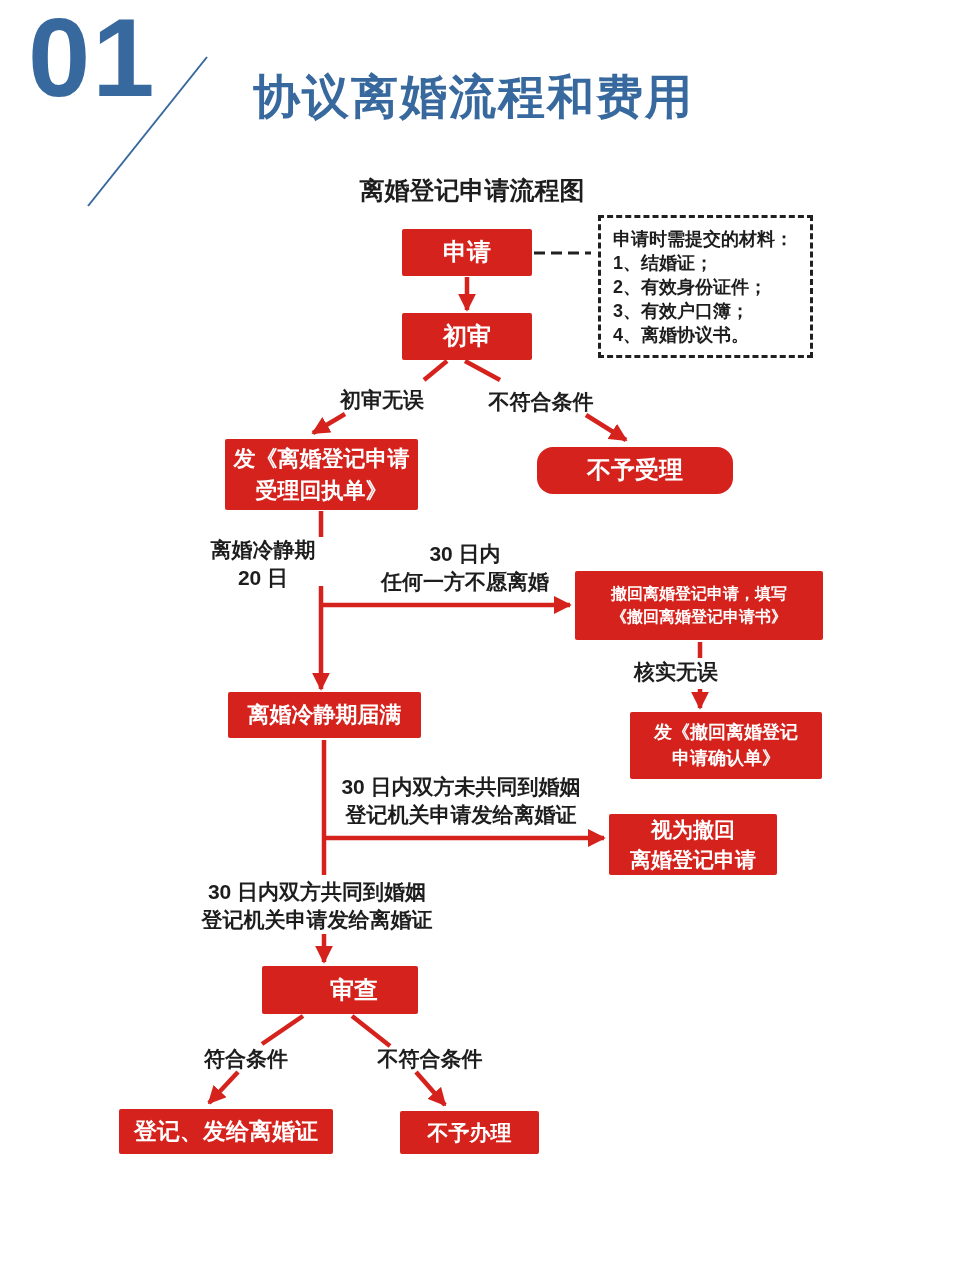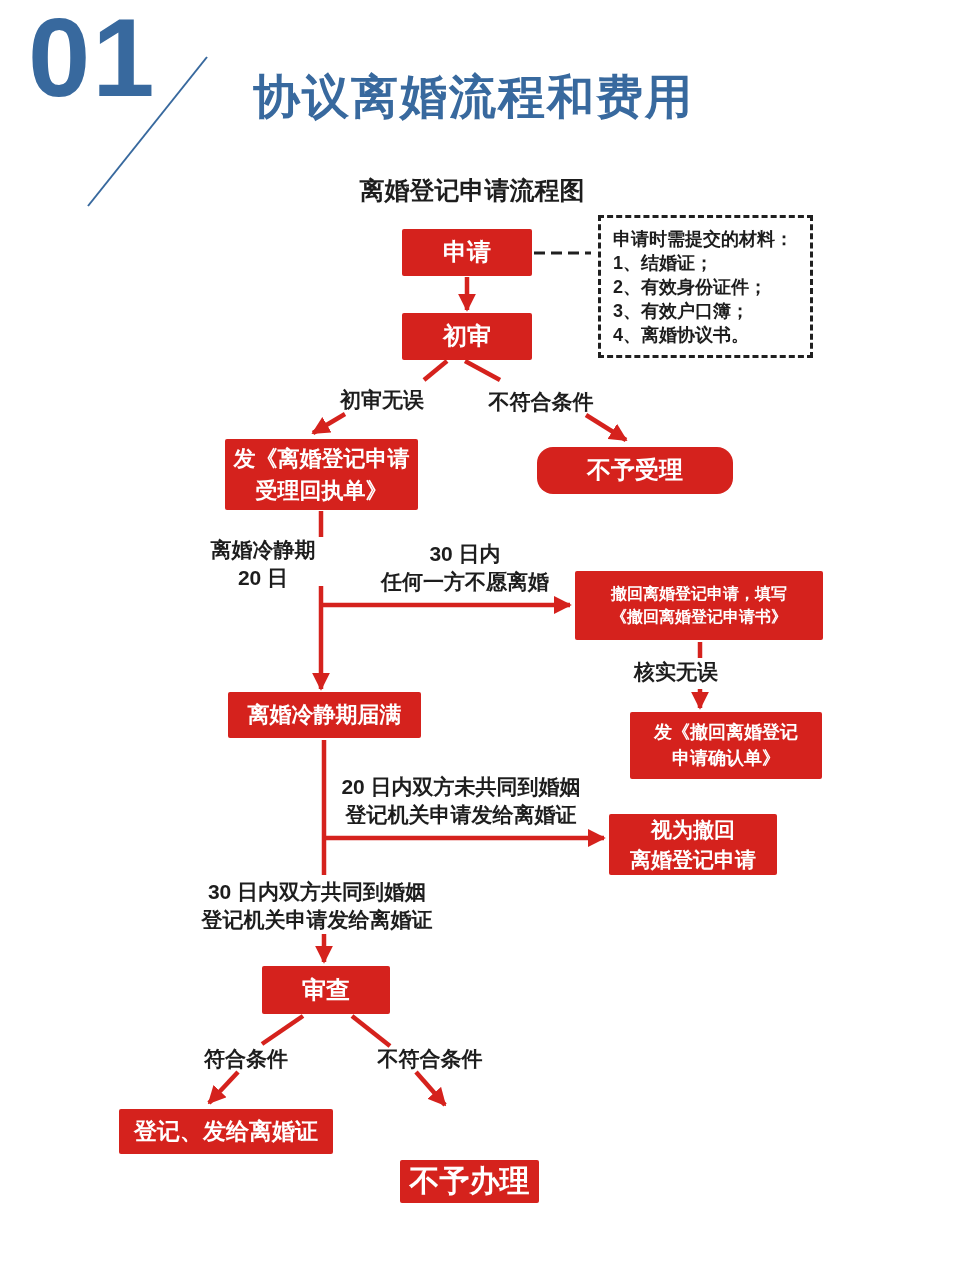"20 日内双方未共同到婚姻" div.lbl { text: 20 -> 30 }
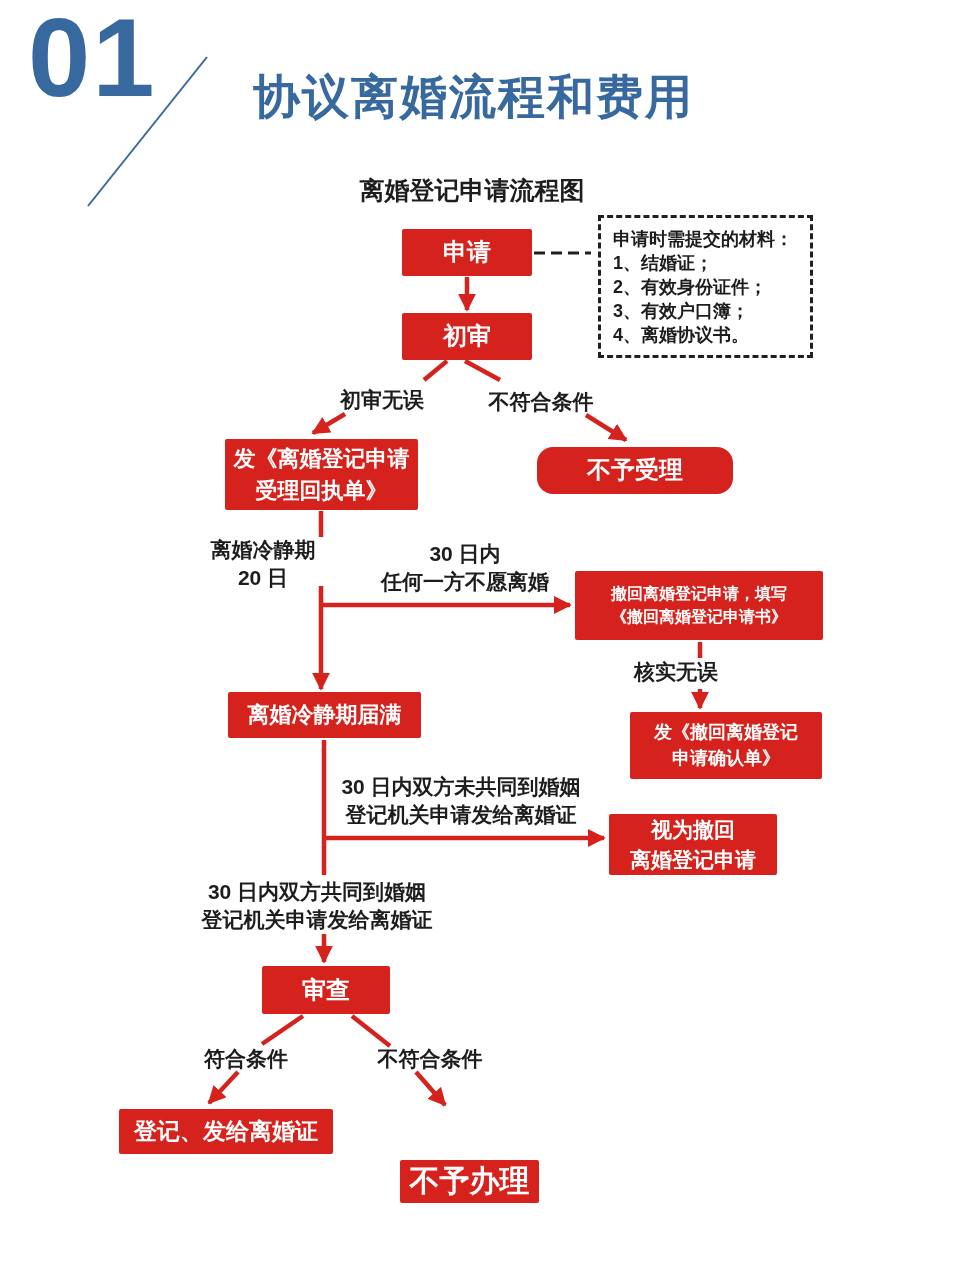"审查" div.rbox { padding-left: none -> 28px }
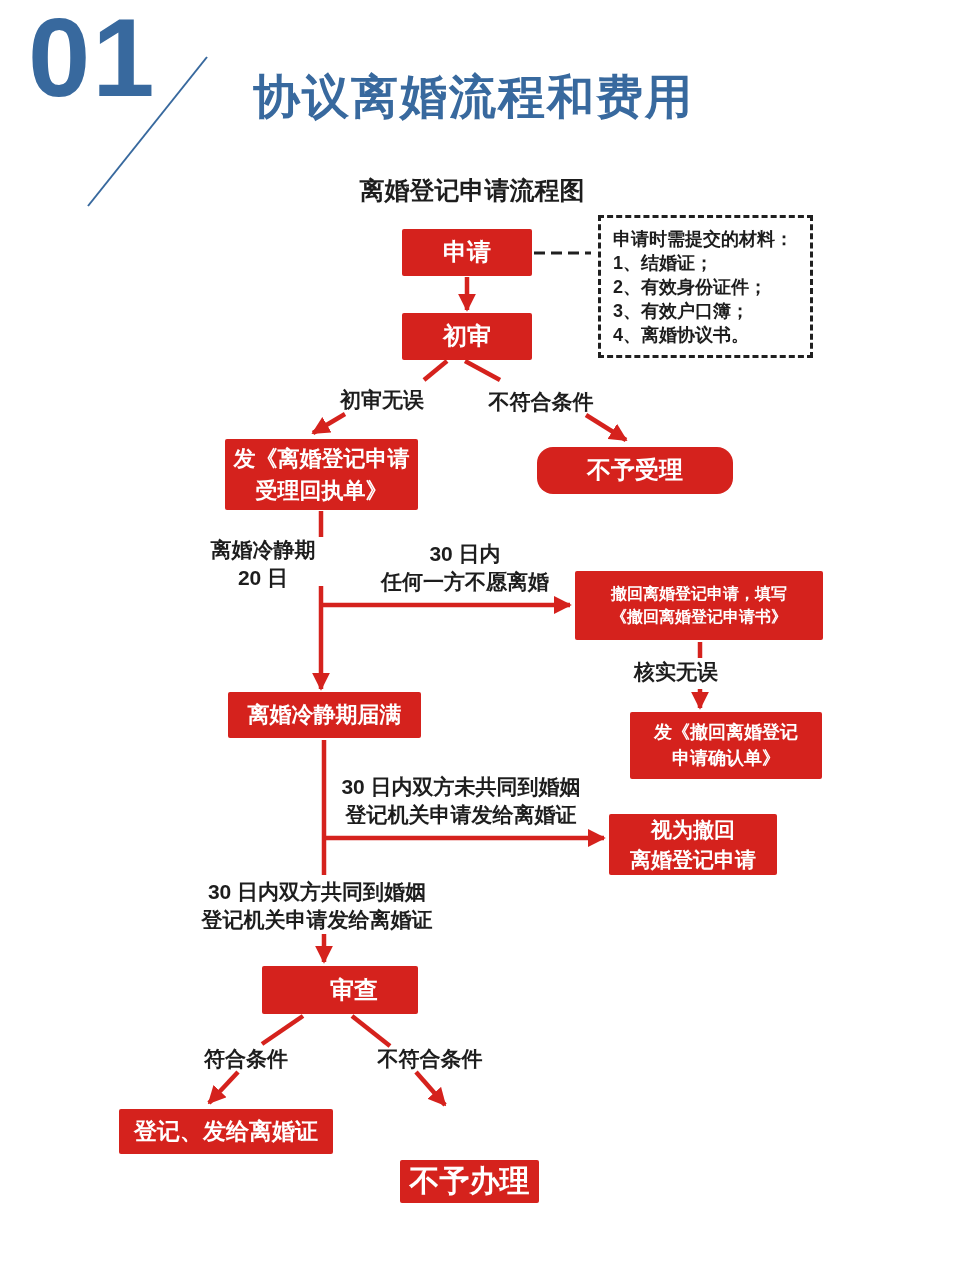"不予办理" div.rbox { font-size: 30px -> 21px; top: 1160px -> 1111px }
